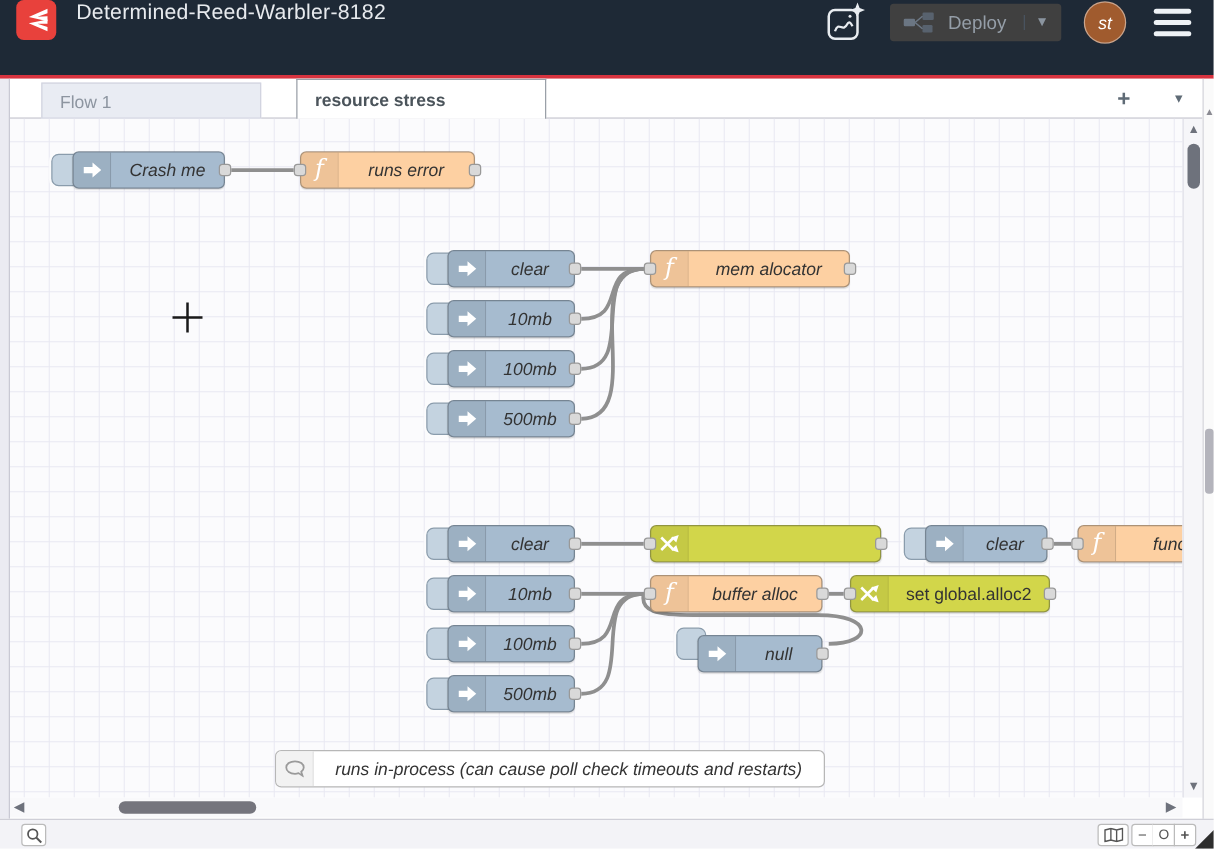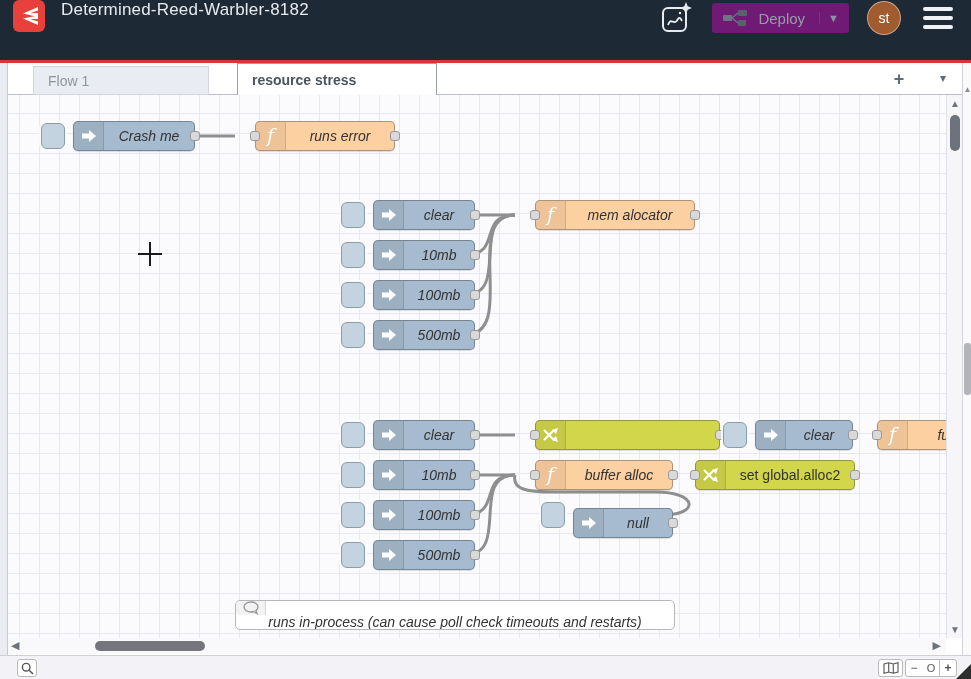"Deploy" #deploy-btn { background: #701a75 -> #404040 }
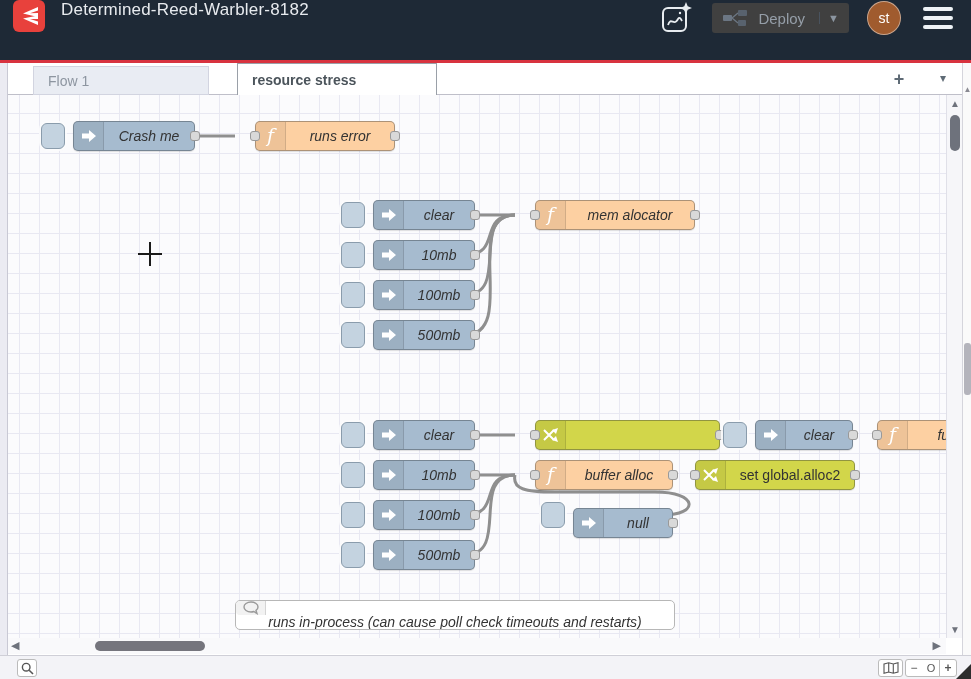"st" #avatar { font-style: none -> italic }
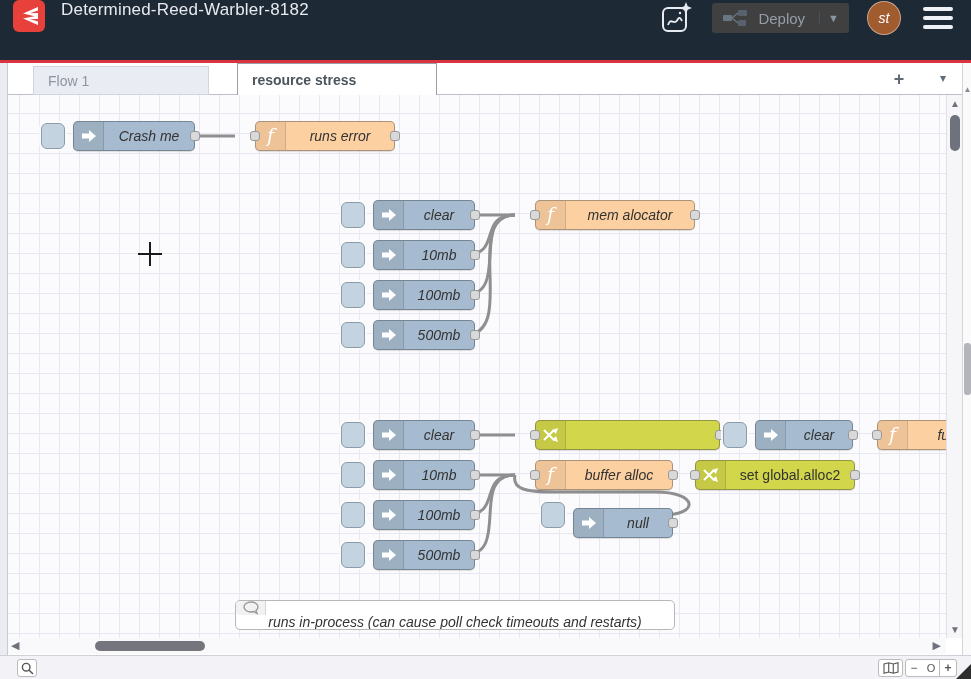"Crash me" .node { margin-left: 15px -> none }
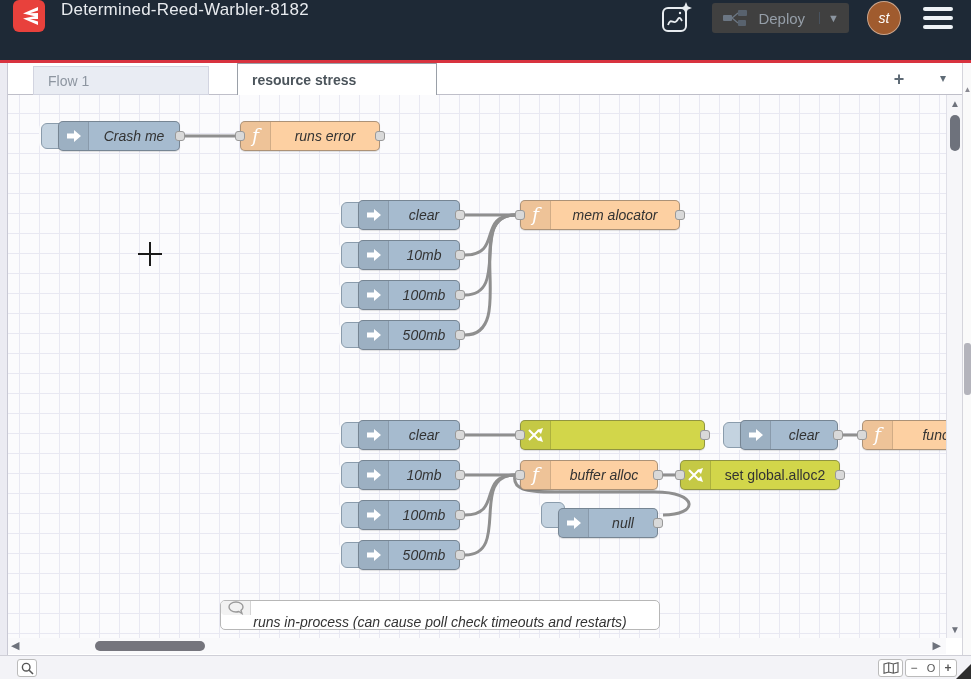"runs in-process (can cause poll" div.node { flex-direction: column -> none }
